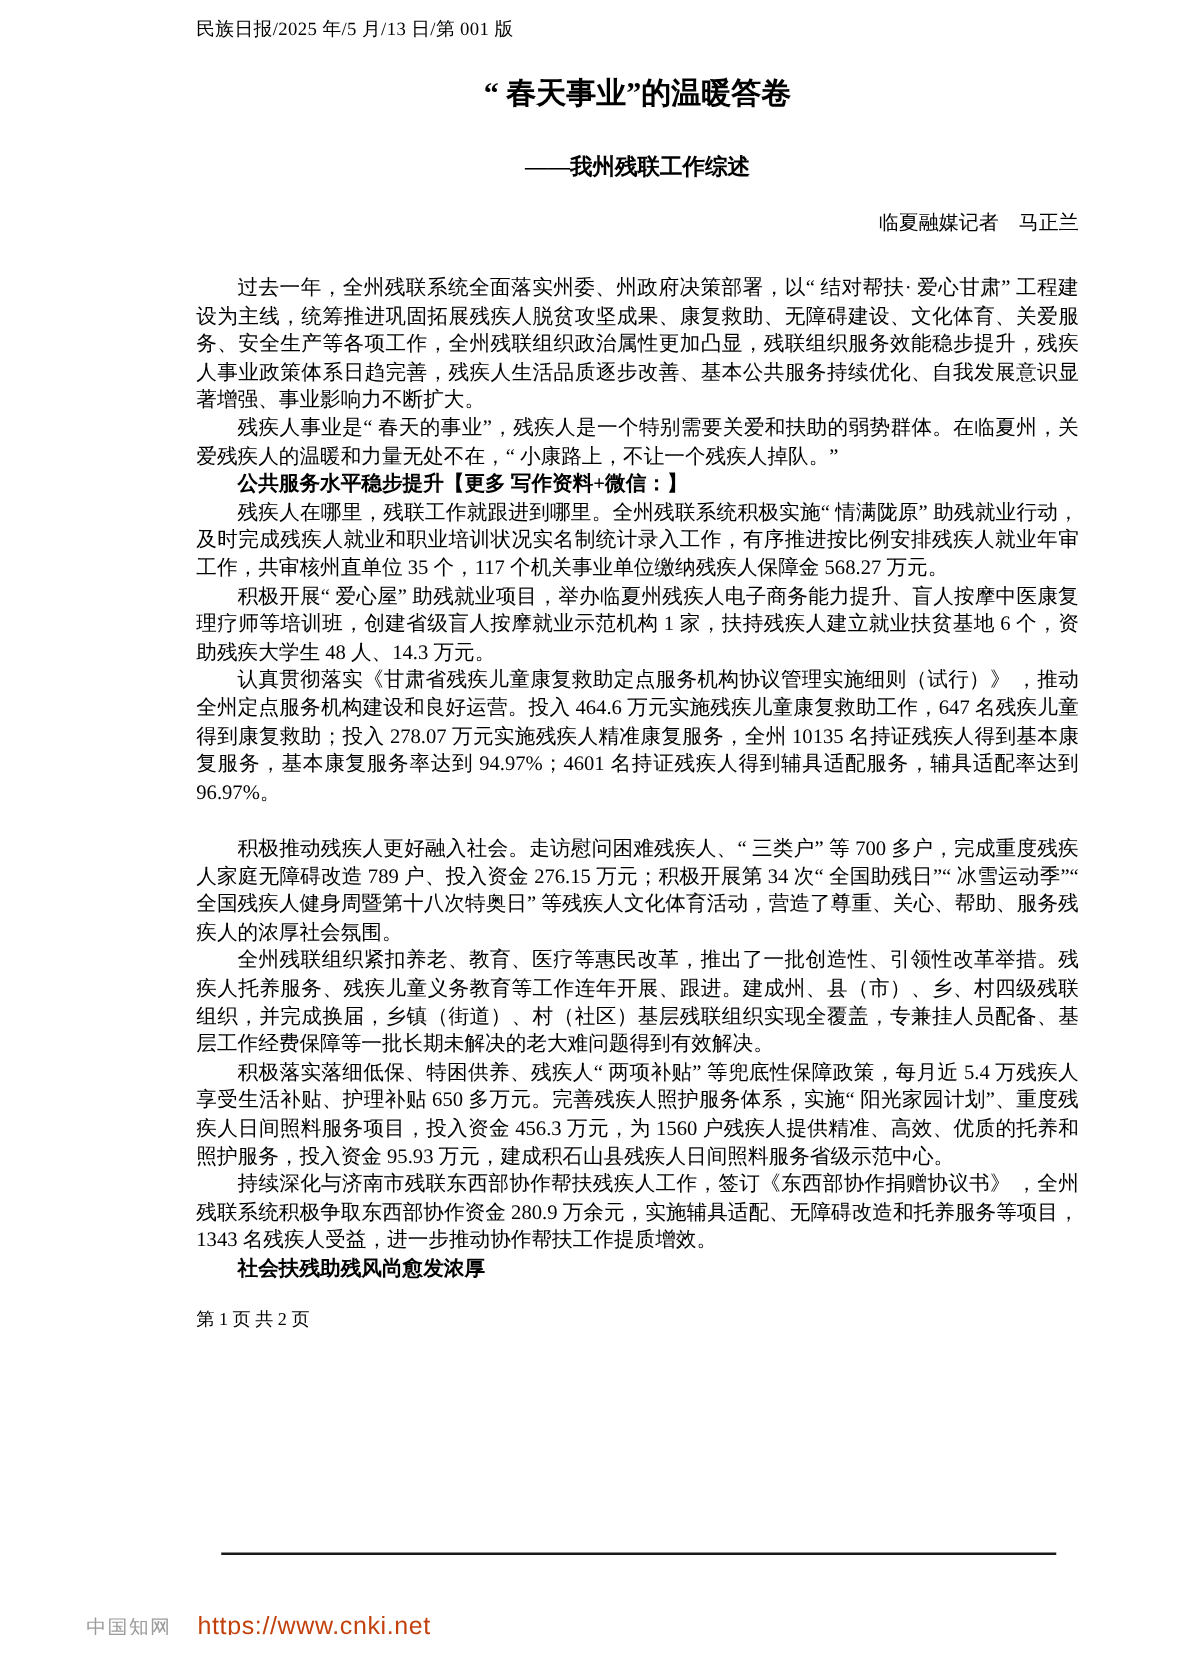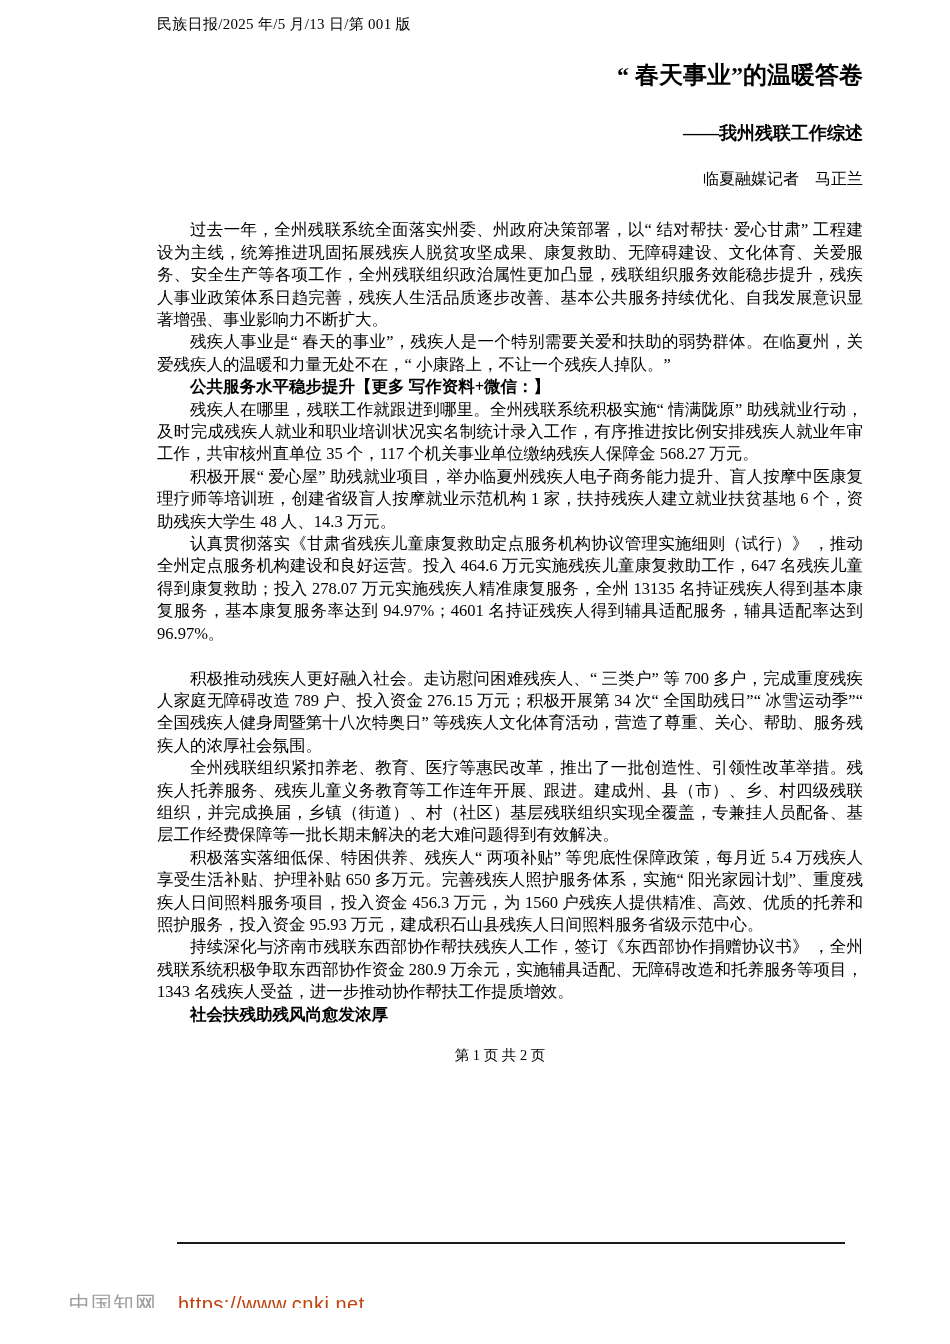"“ 春天事业”的温暖答卷" .title { text-align: right -> center }
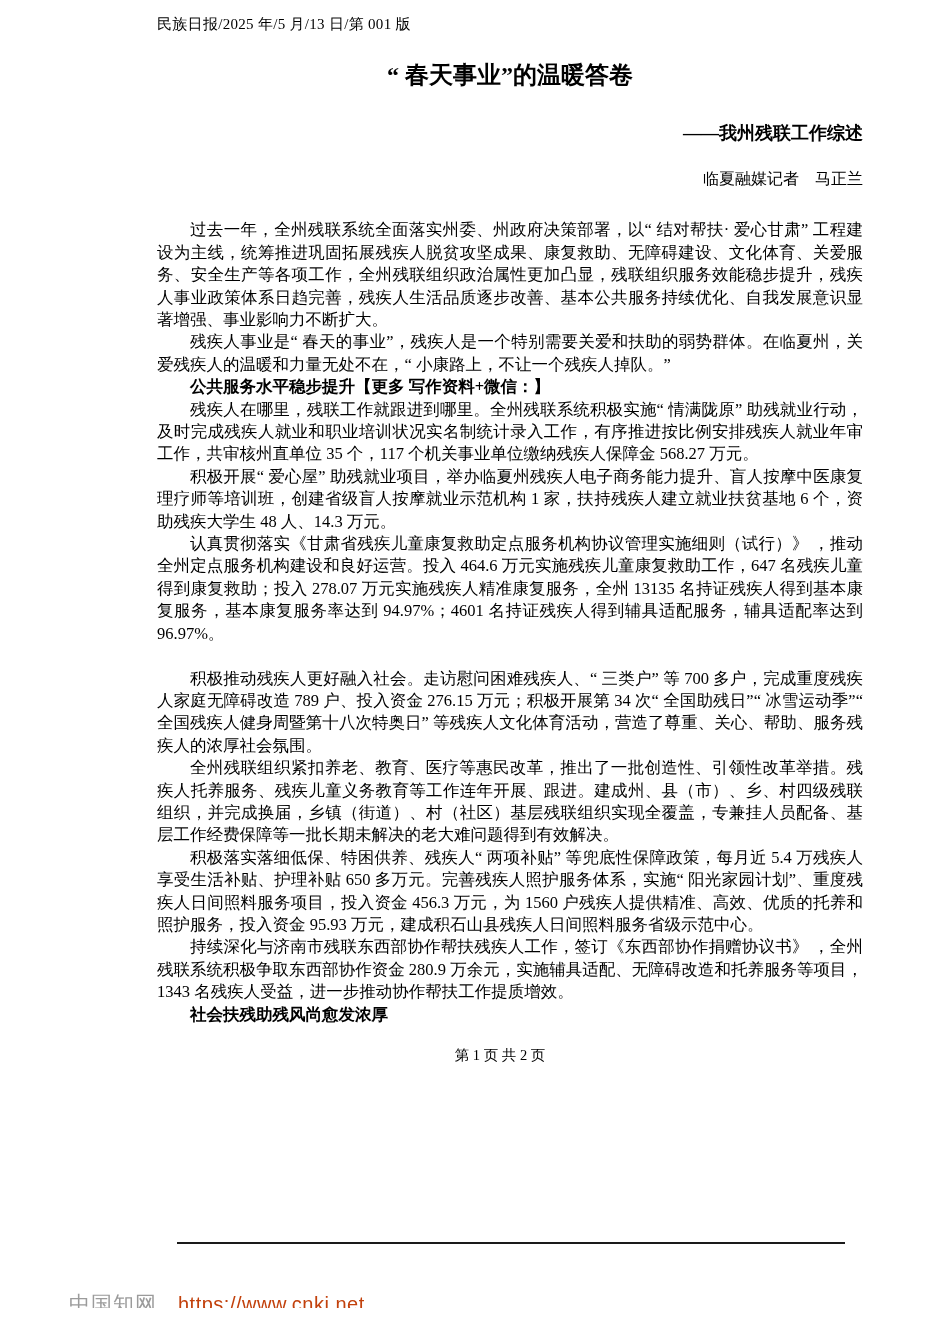"——我州残联工作综述" .subtitle { text-align: right -> center }
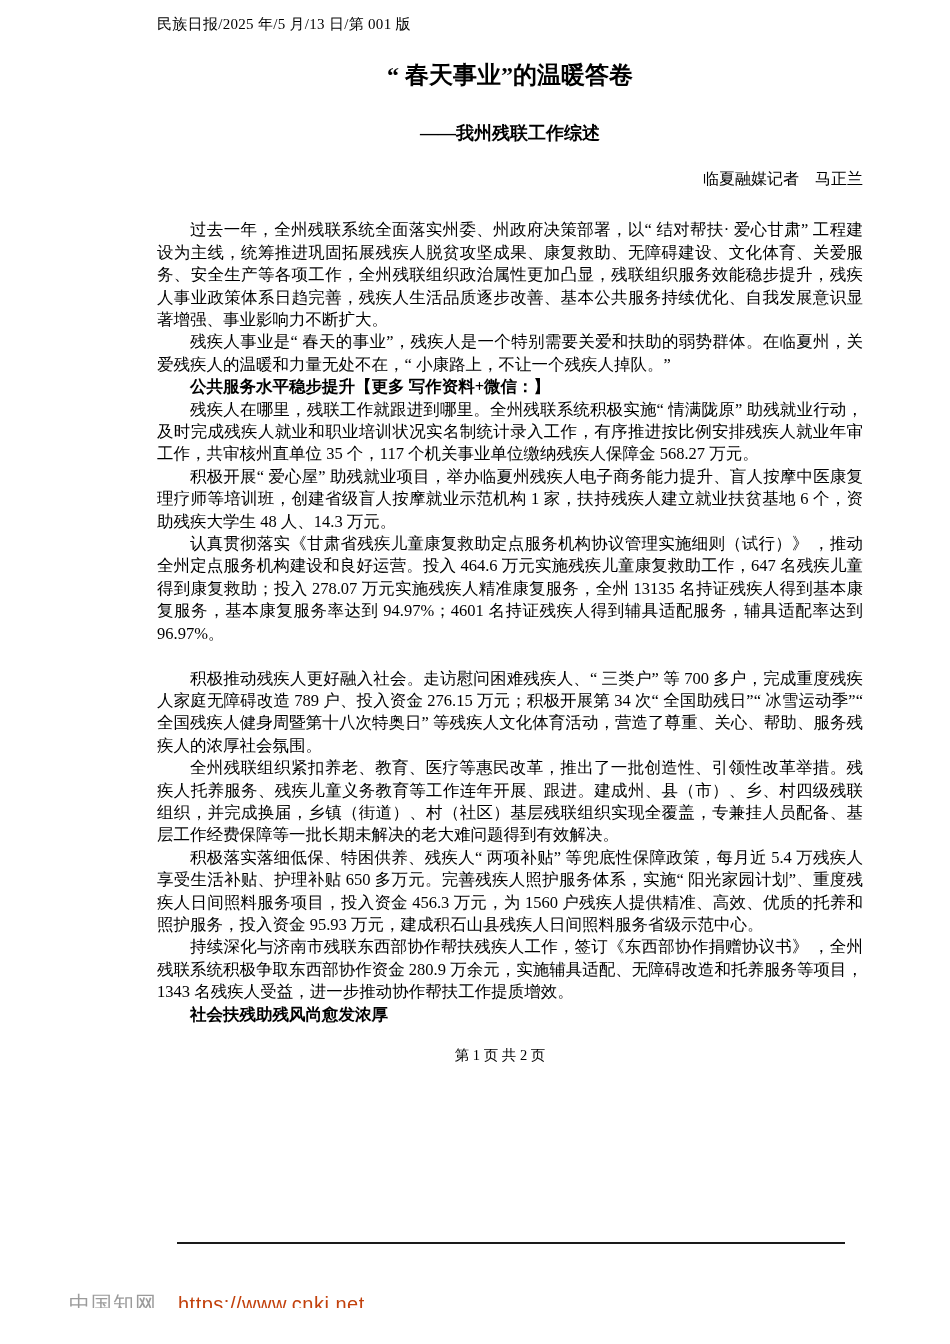"认真贯彻落实《甘肃省残疾儿童康复救助定点服务机构协议管理实施细则（试行）》" p.blk-para { text: 13135 -> 10135 }
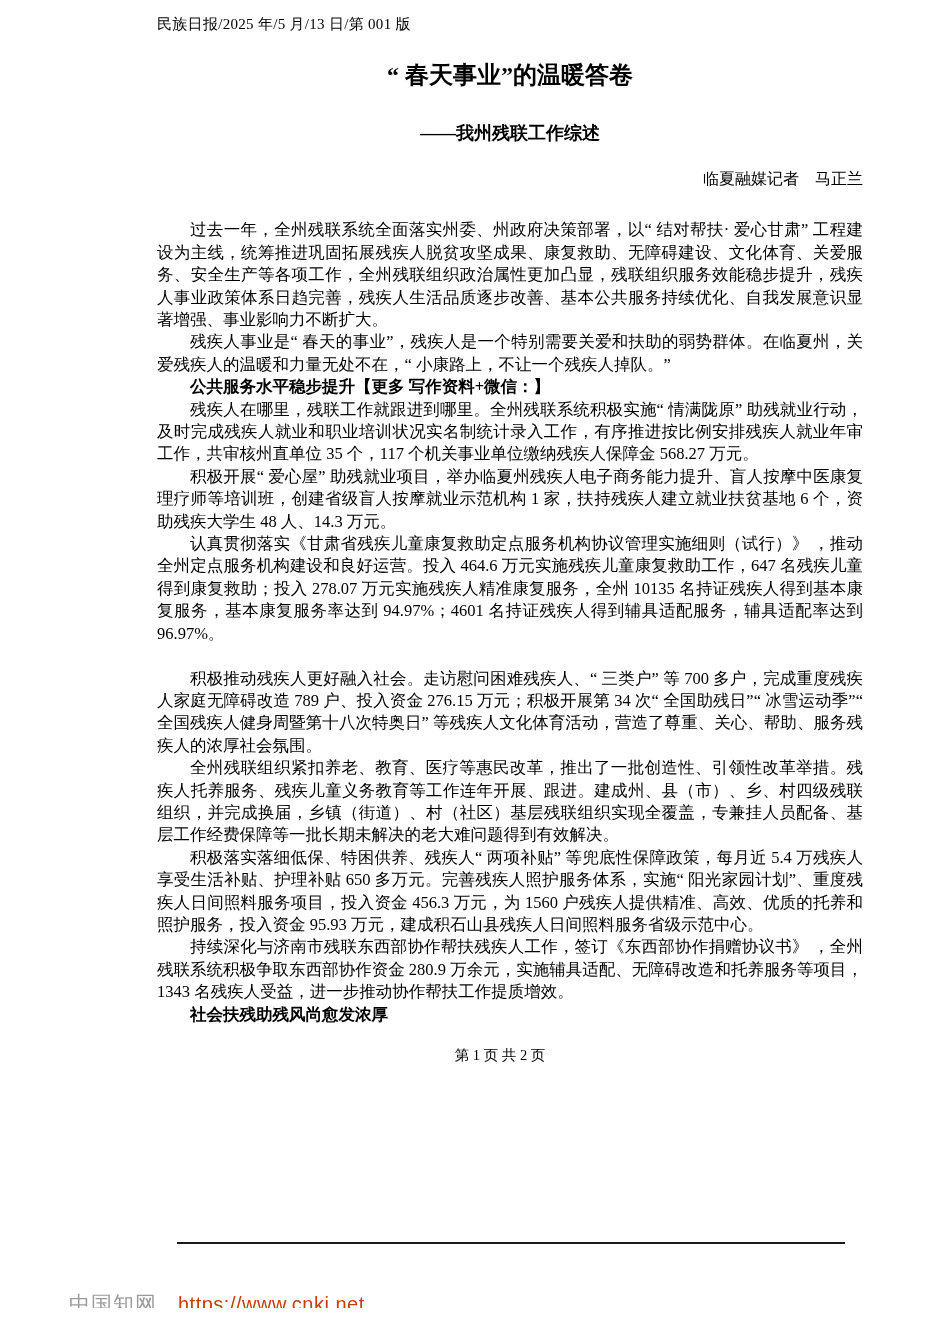"第 1 页 共 2" .page-indicator { text-align: center -> left }
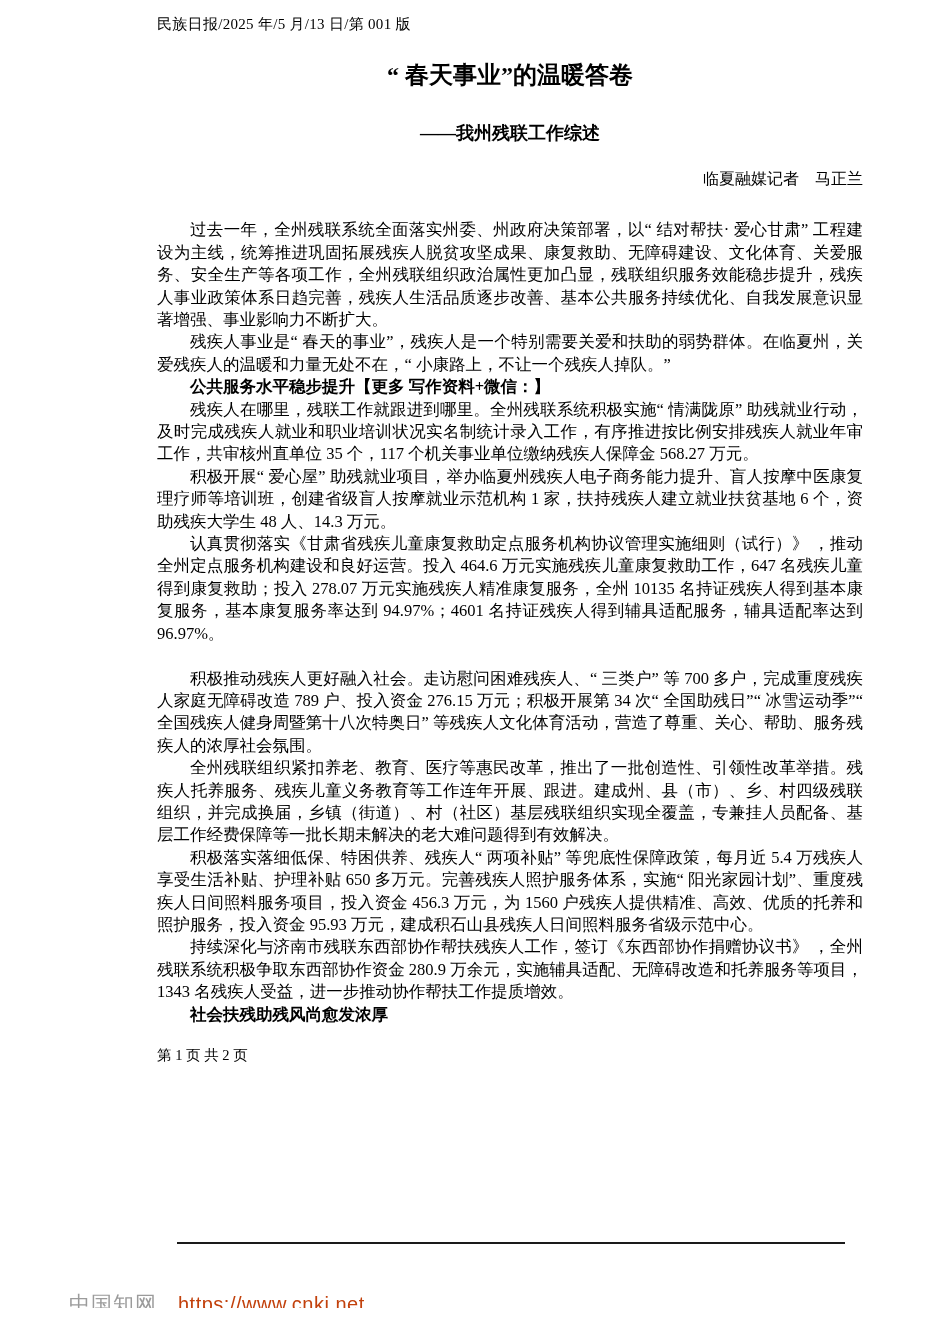"中国知网" .wm-brand { font-size: 21px -> 16px }
